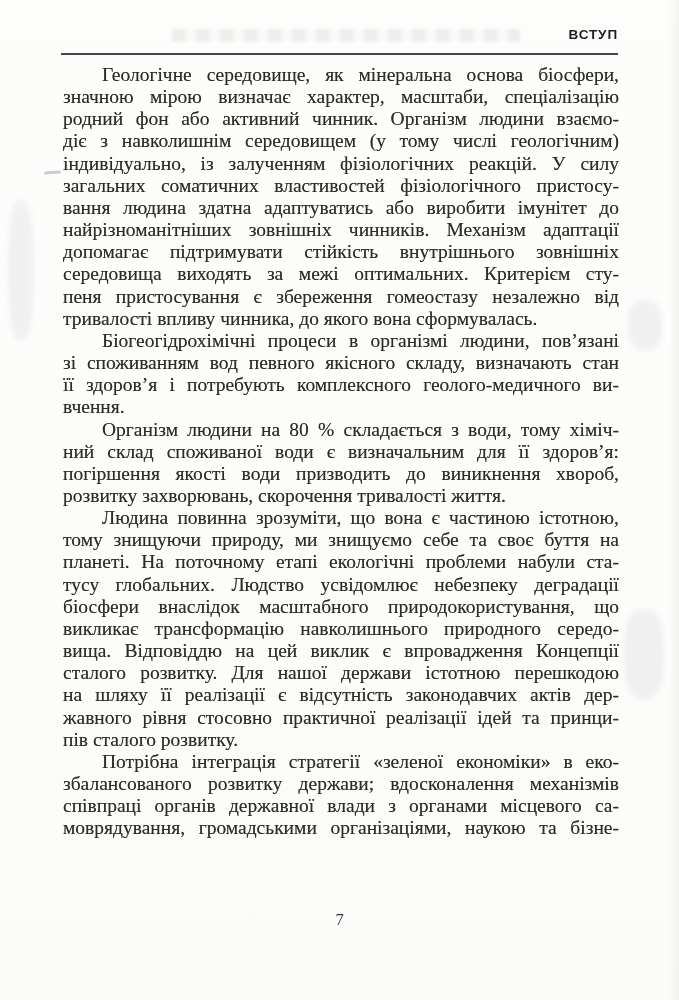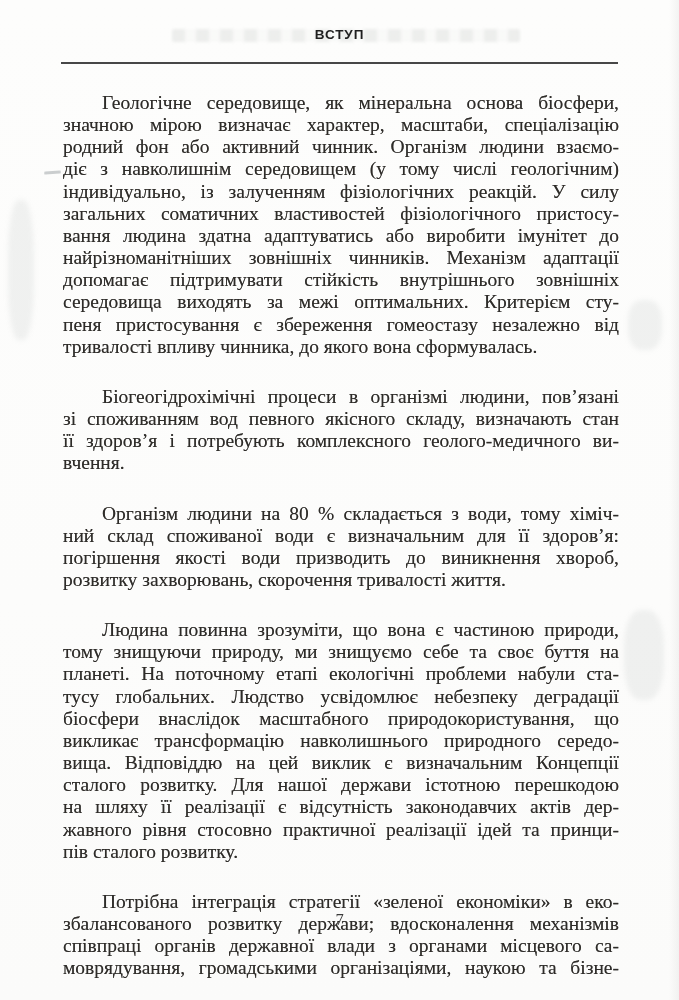"ВСТУП" .running-head { padding-bottom: 20px -> 11px; text-align: center -> right }
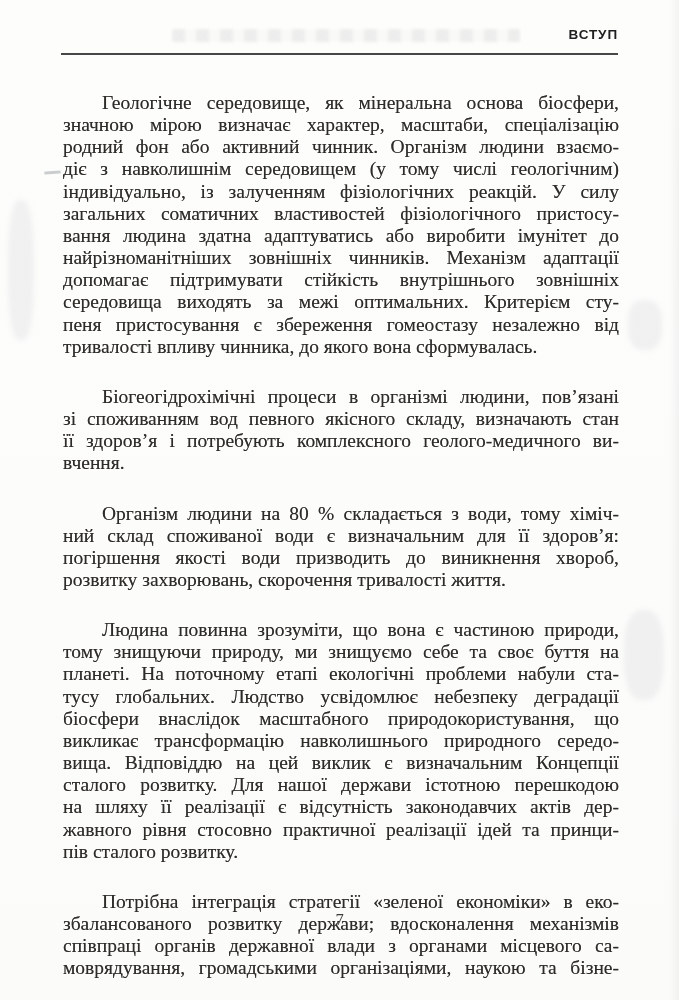"Геологічне середовище, як мінеральна" .line.first { margin-top: 28px -> none }
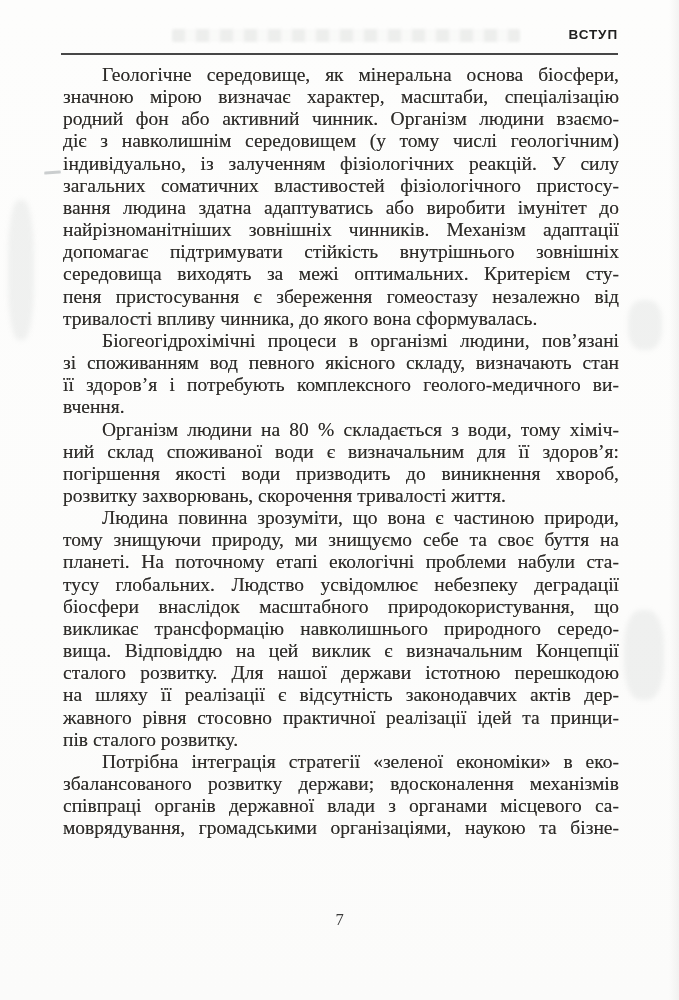"Людина повинна зрозуміти, що вона" div.line { text: природи -> істотною }
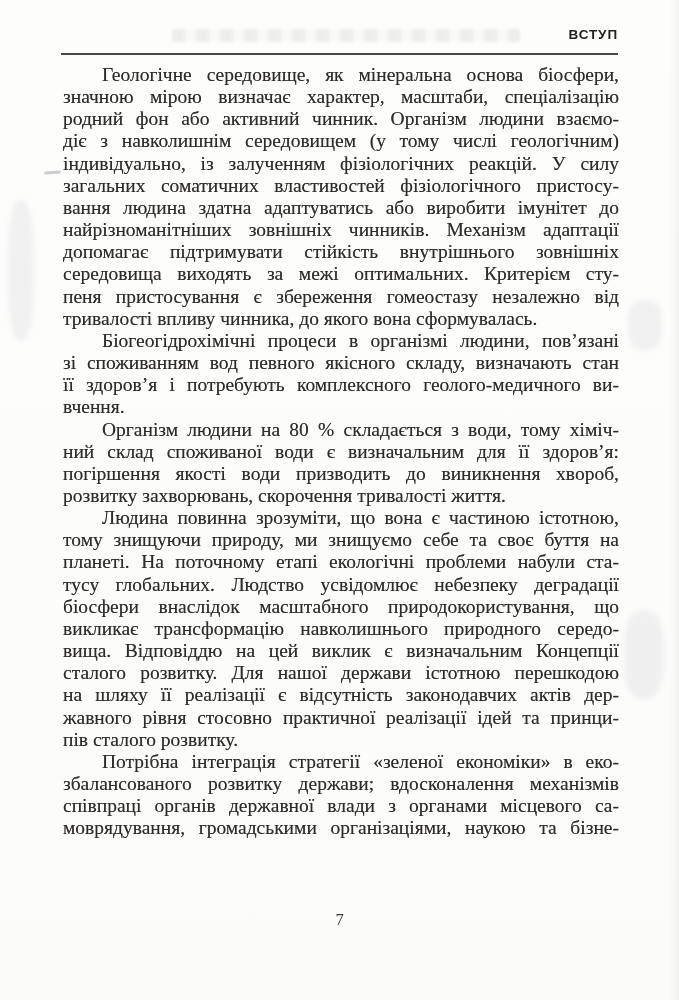"вища. Відповіддю на цей виклик" div.line { text: визначальним -> впровадження }
